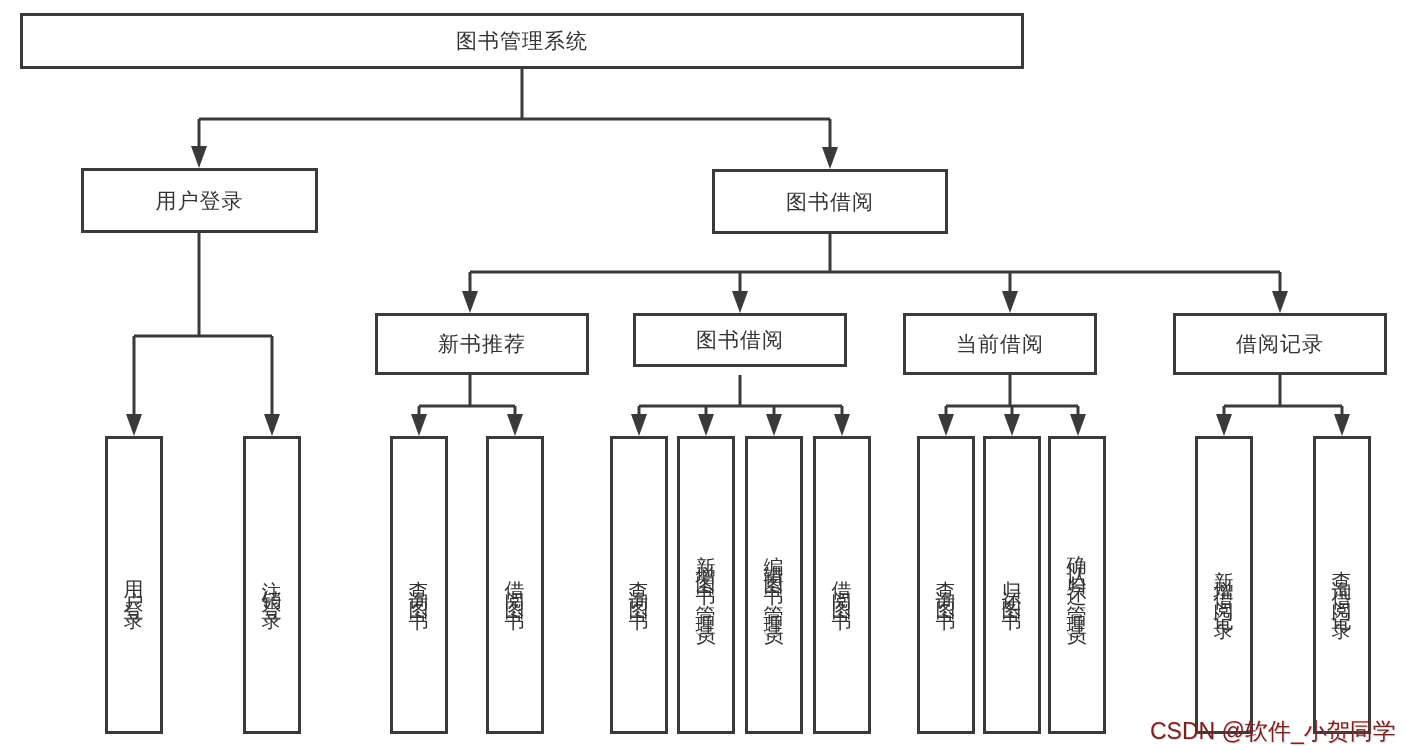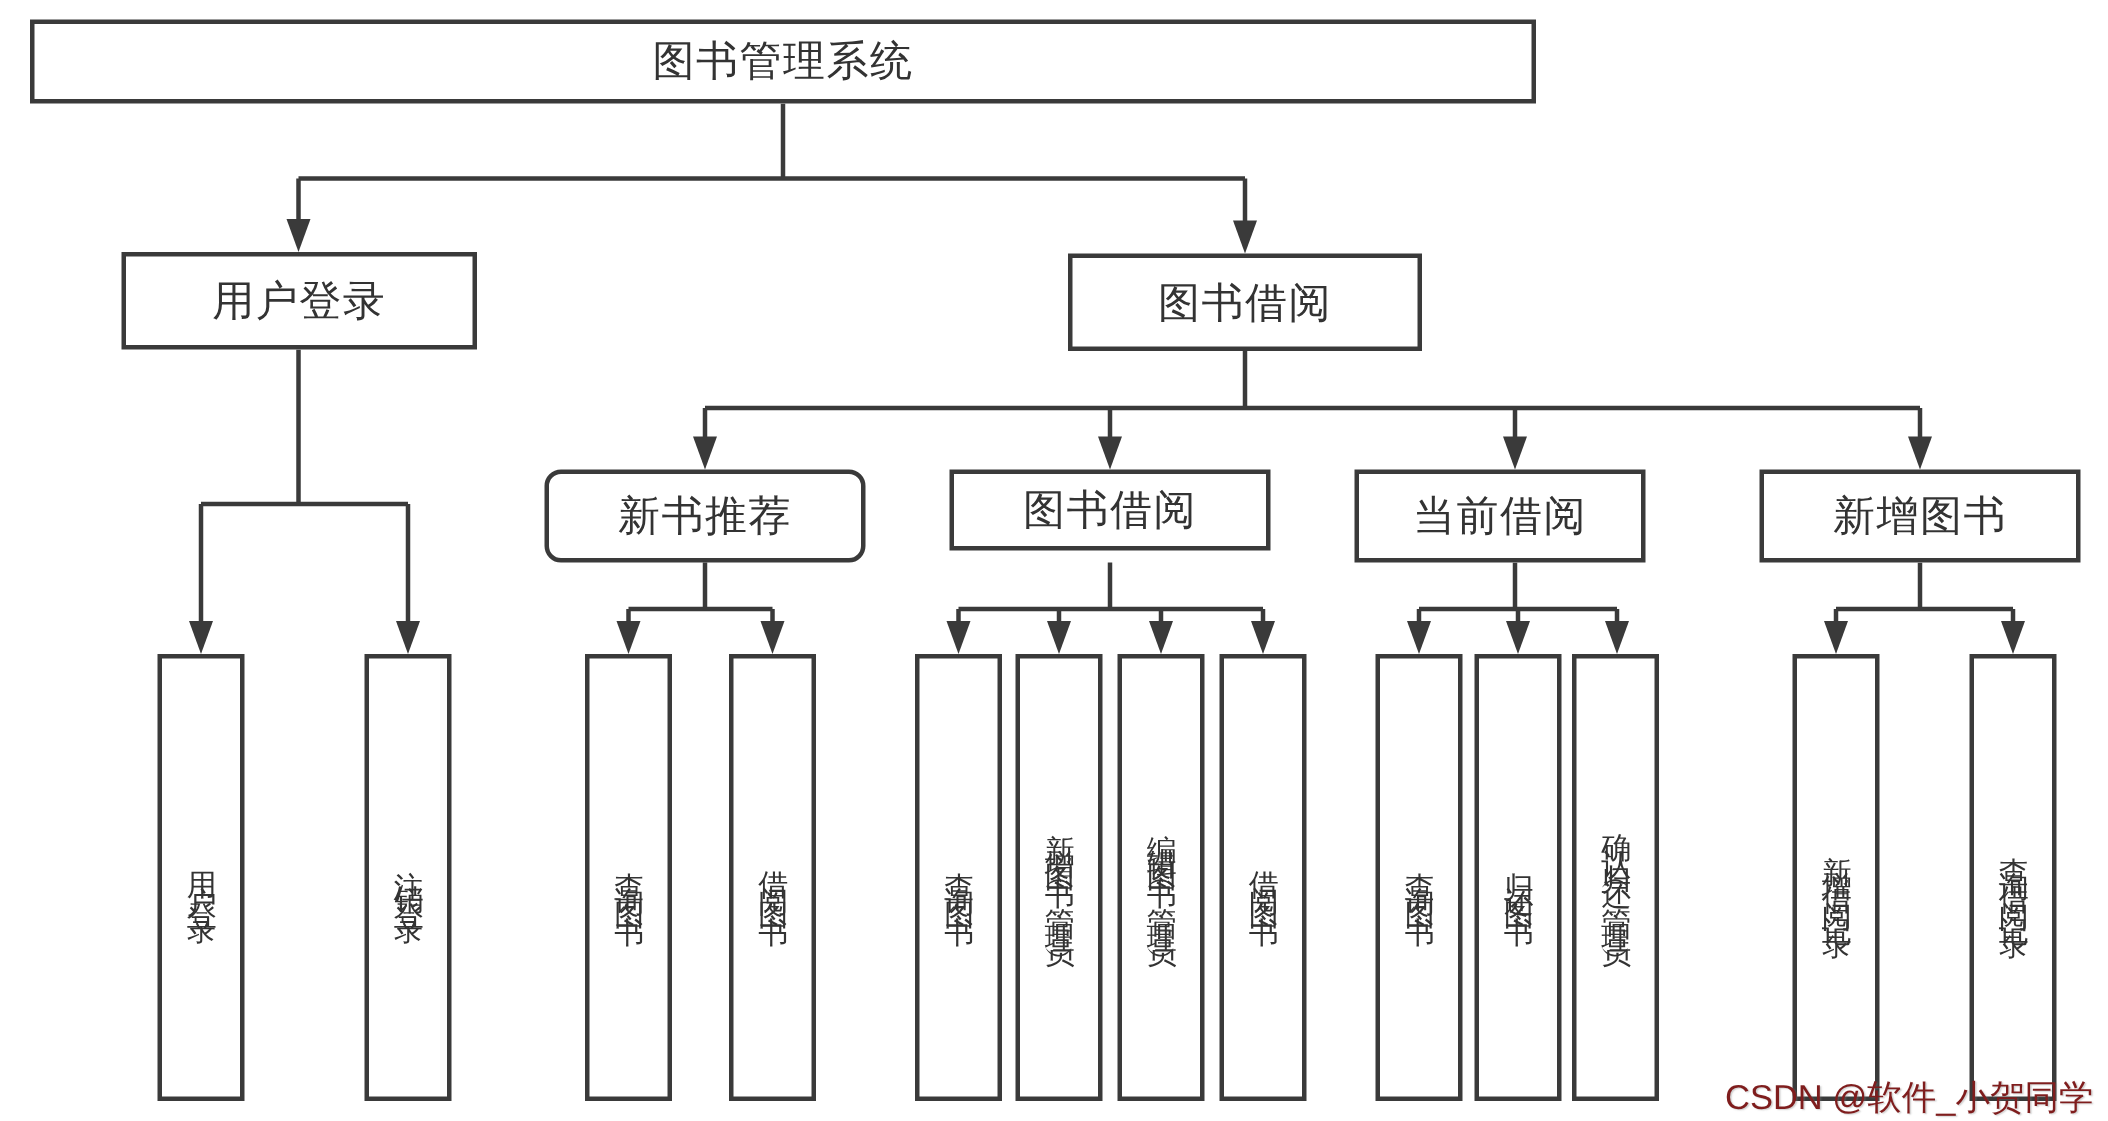"图书管理系统" .node.hlabel { font-size: 28px -> 21px }
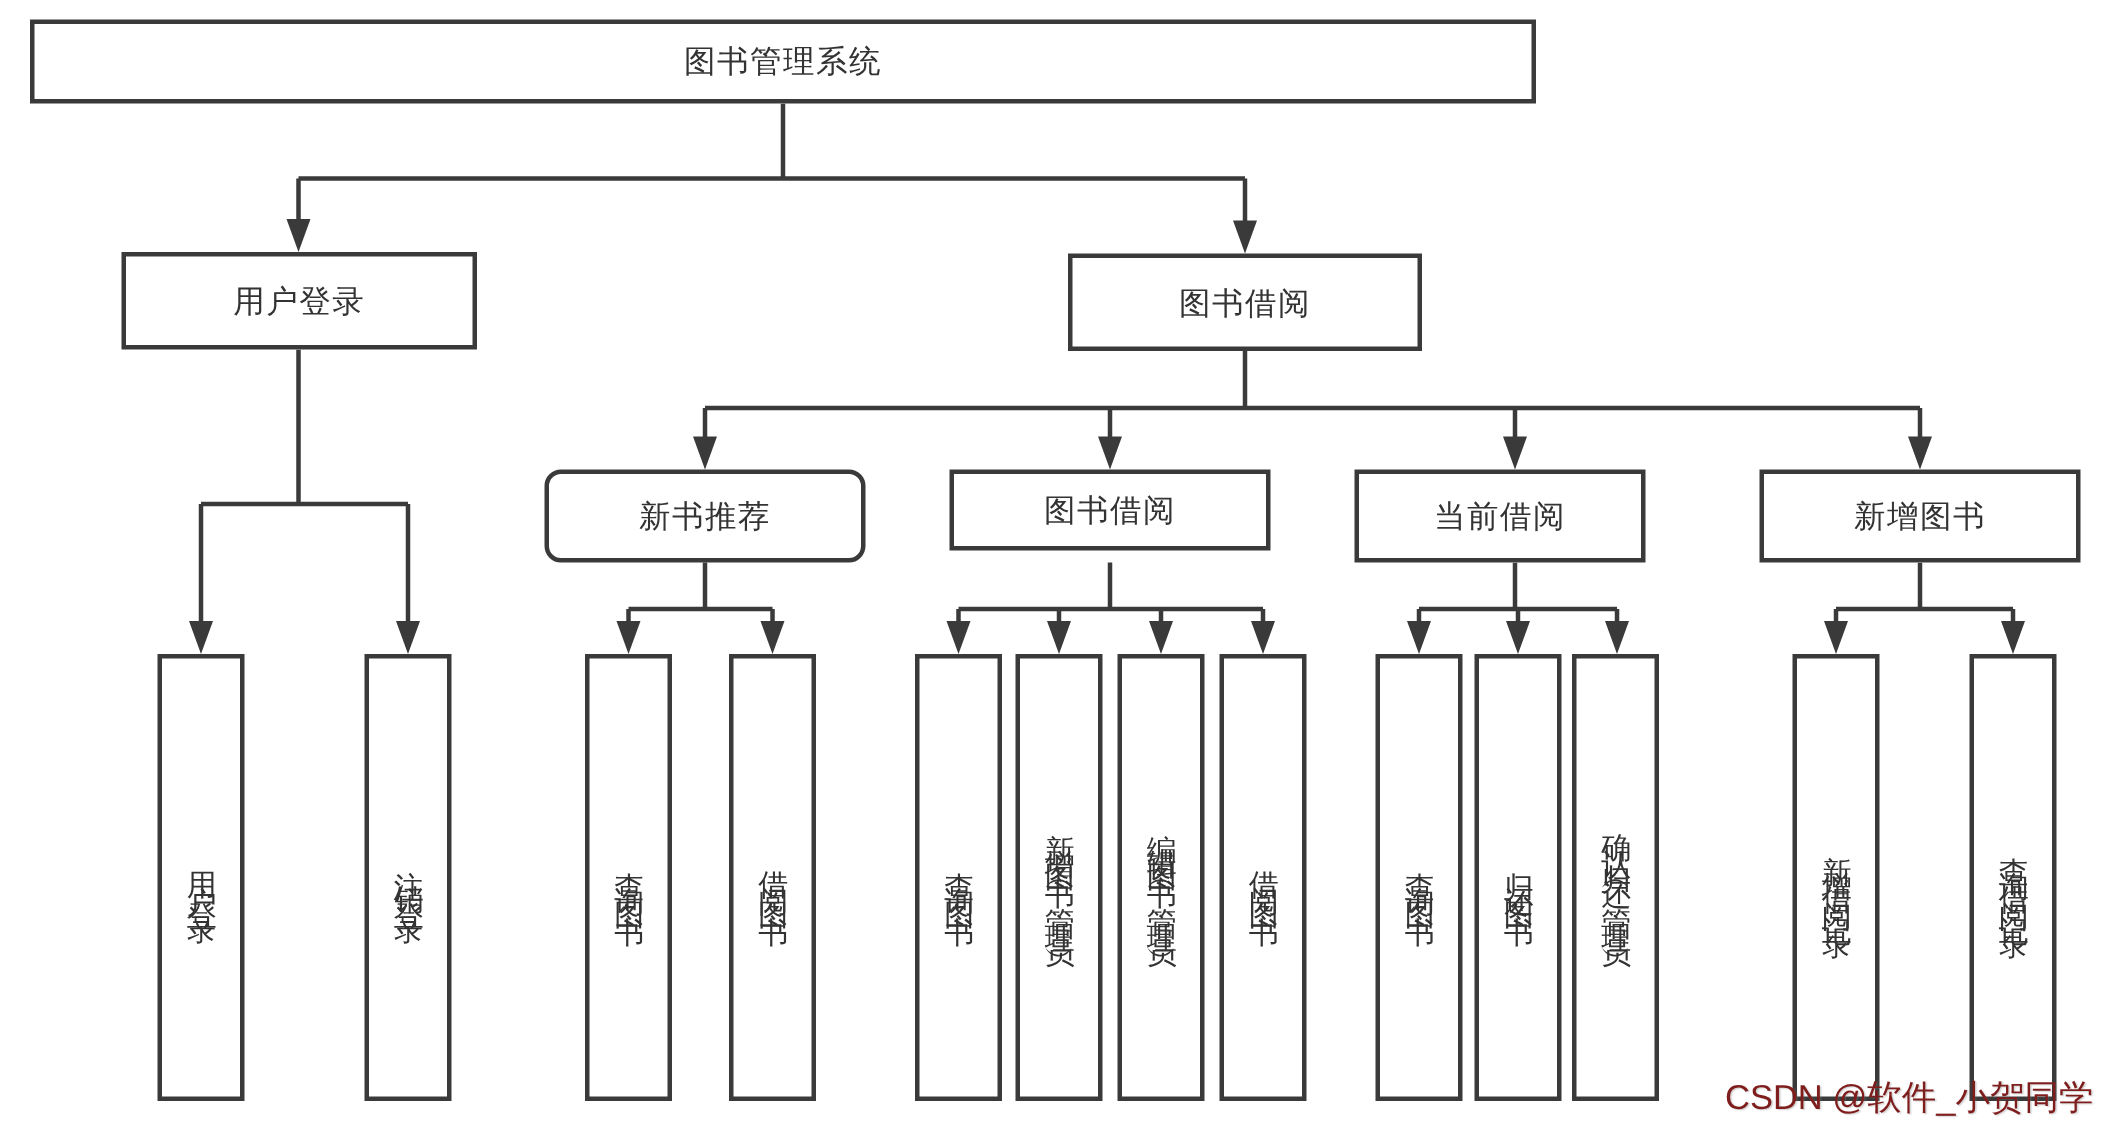"新书推荐" div.node { border-radius: 11px -> none; left: 363px -> 375px }
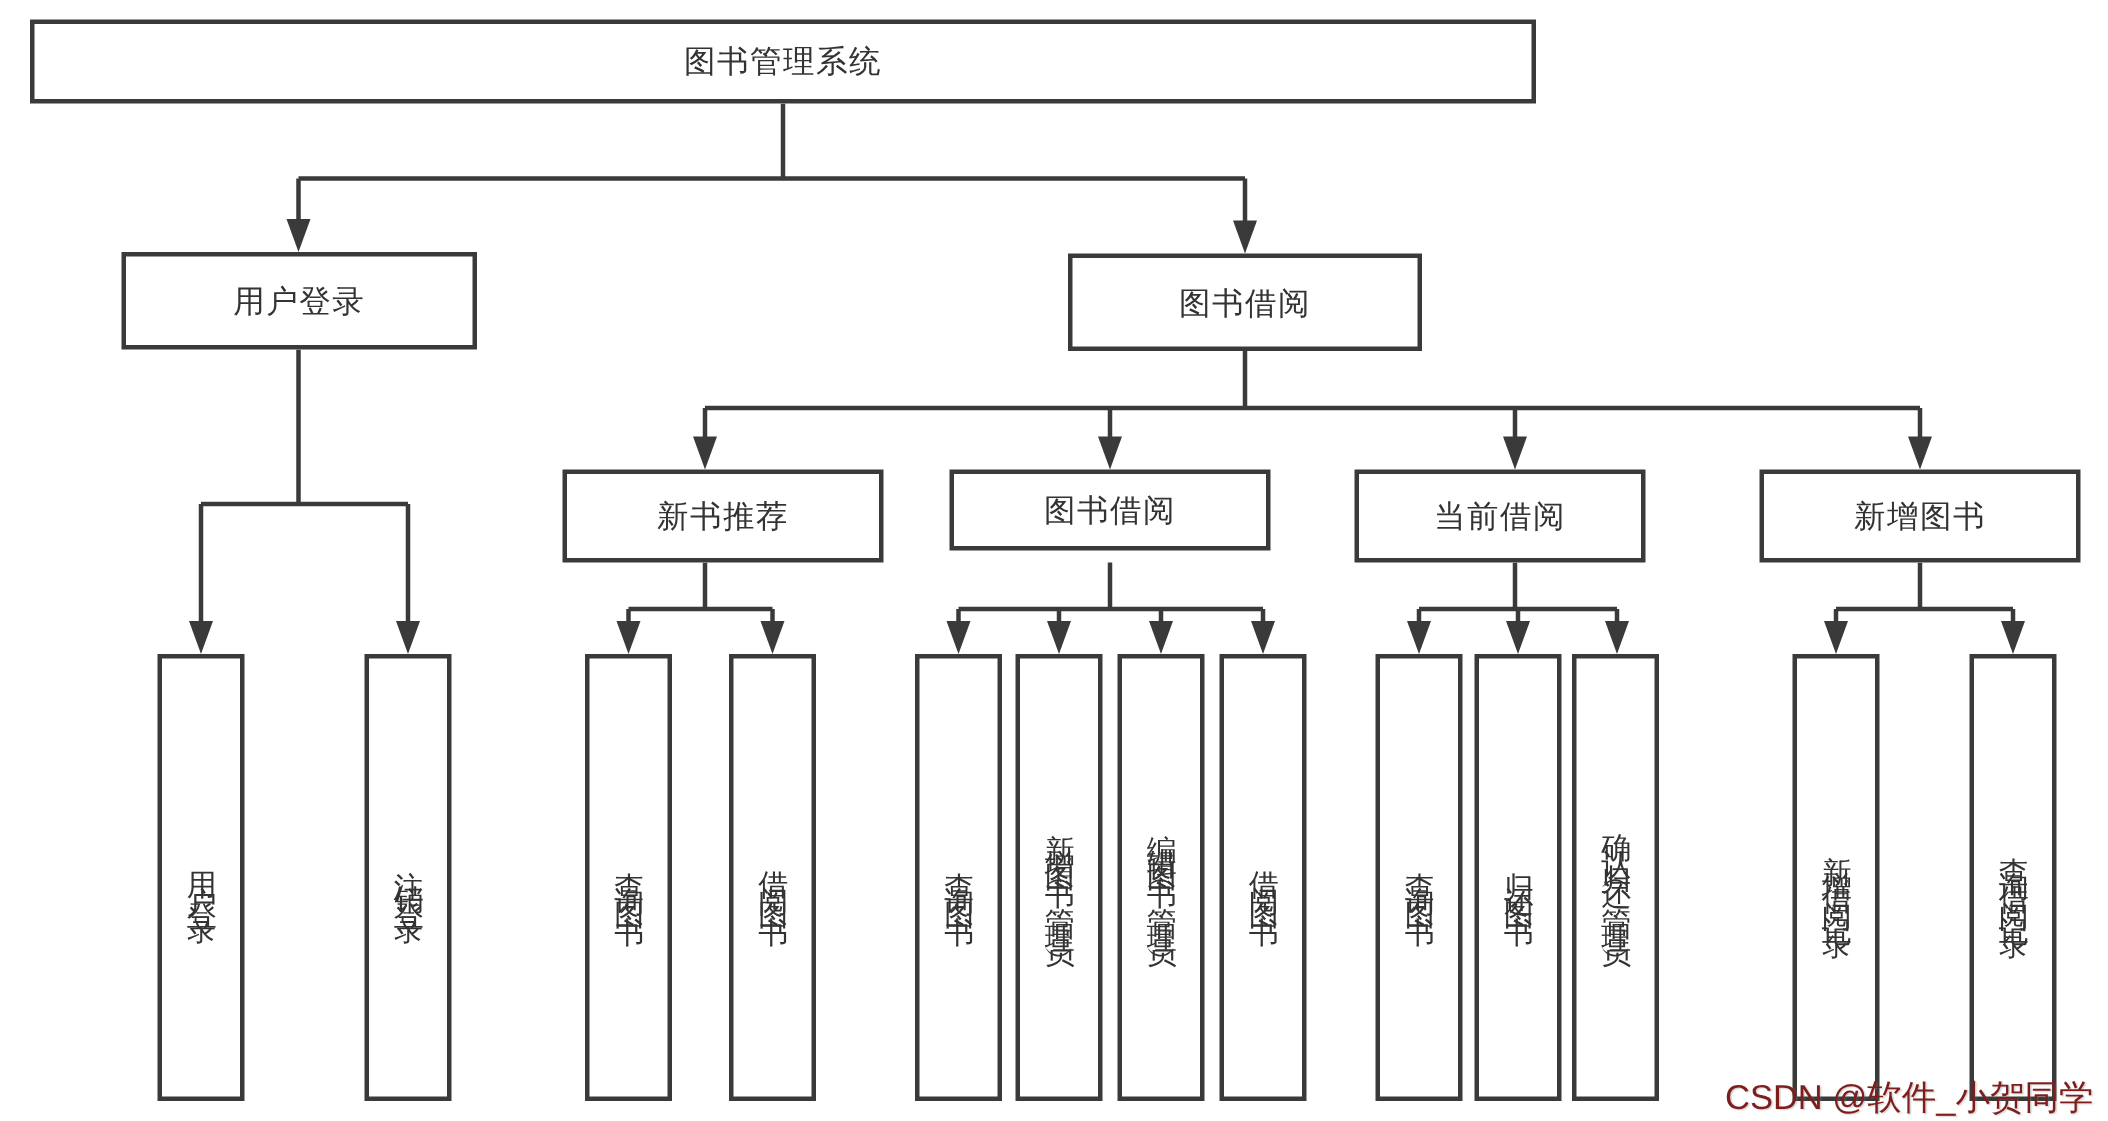"新增图书" span { text: 新增图书 -> 借阅记录 }
